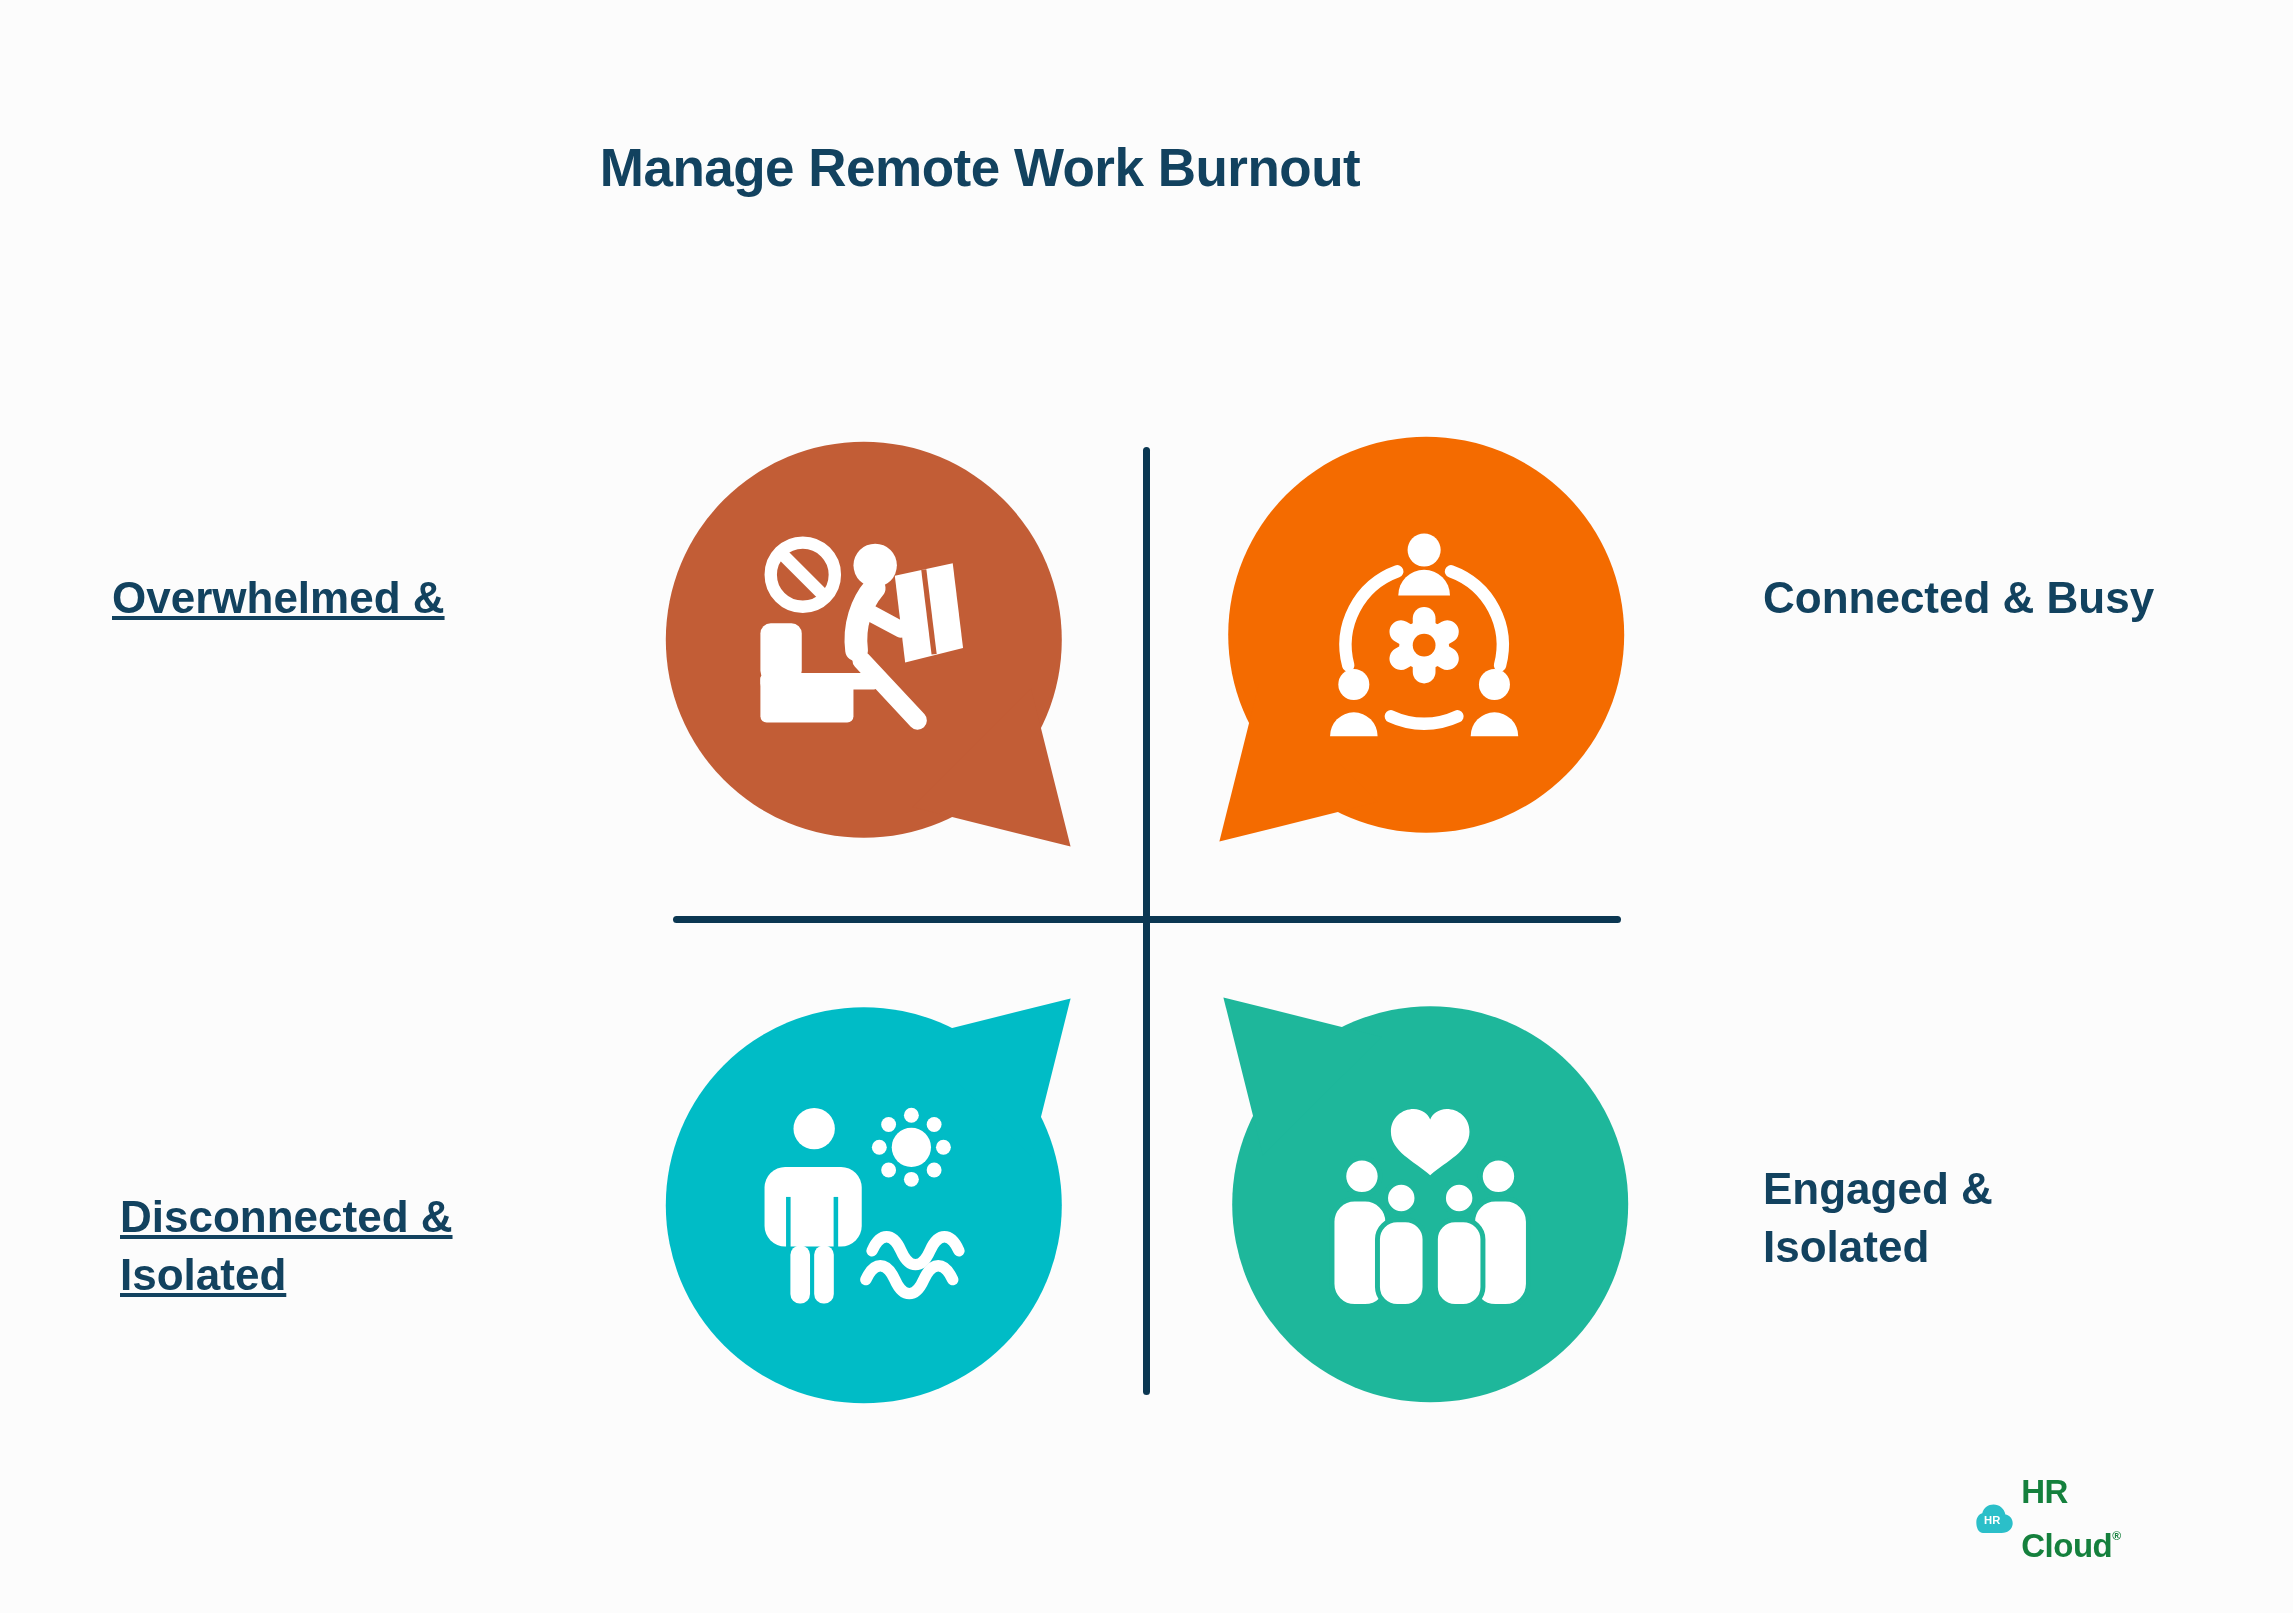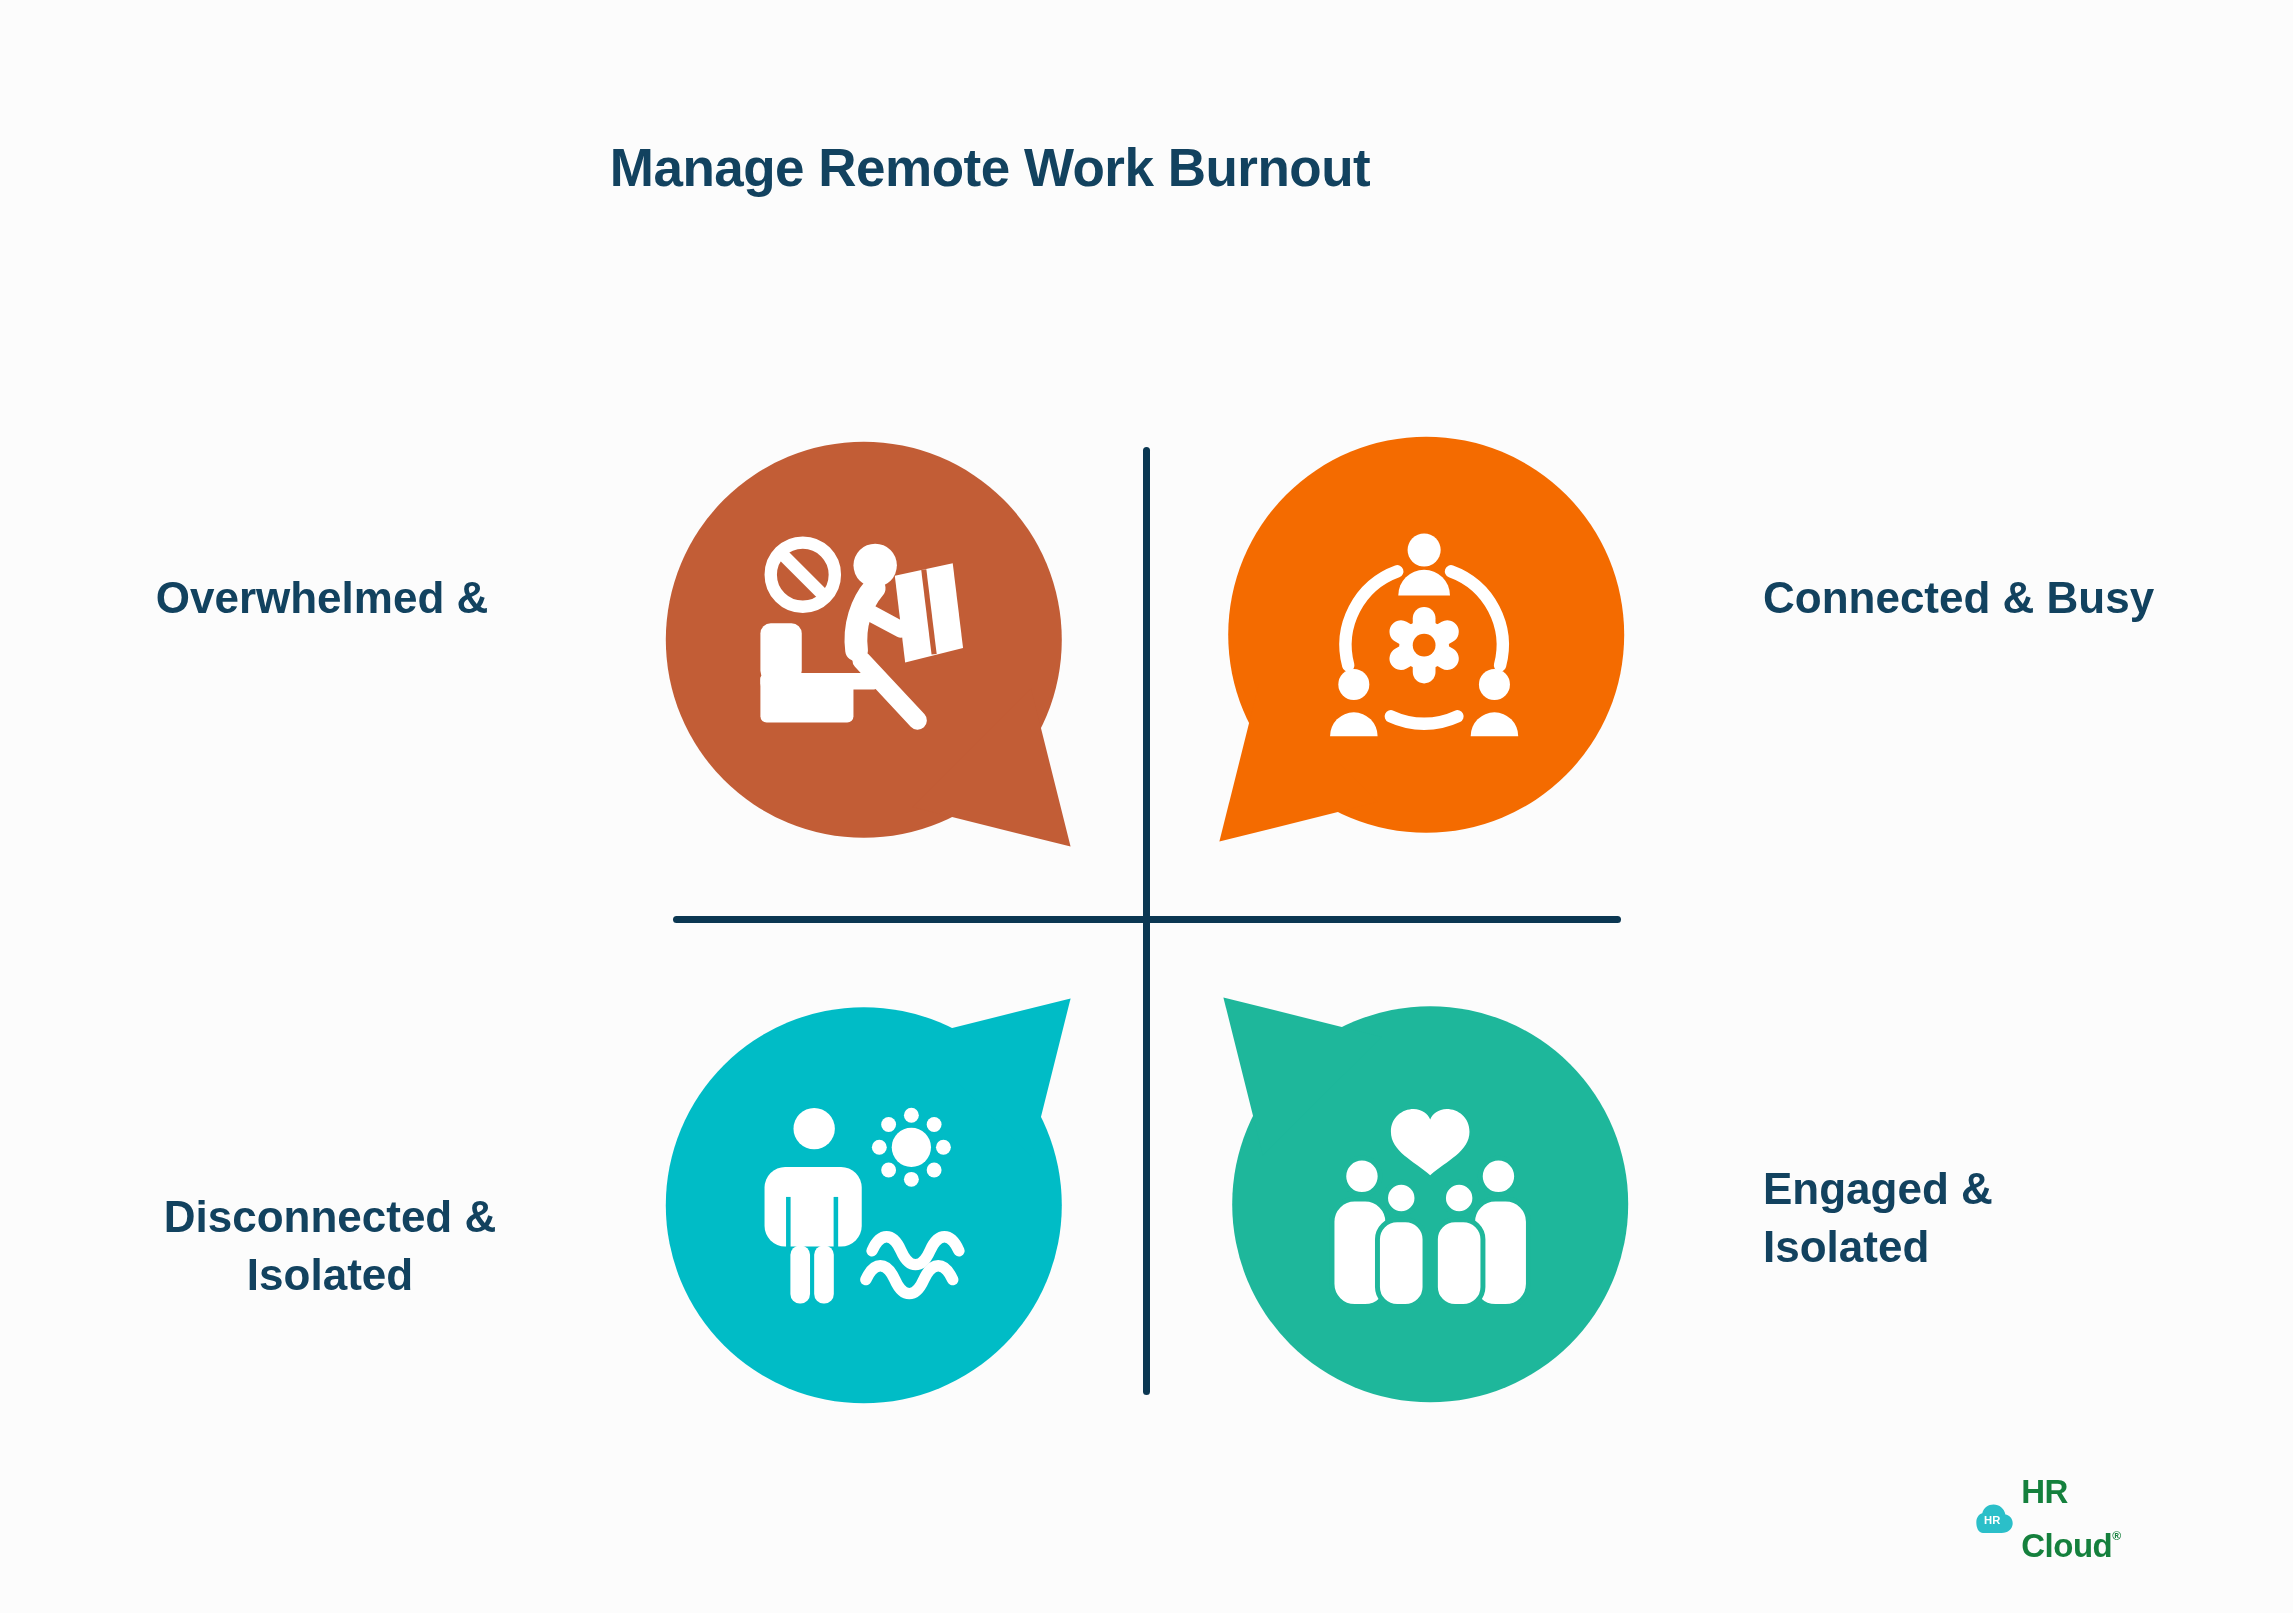"Manage Remote Work Burnout" .page { padding-left: 20px -> none }
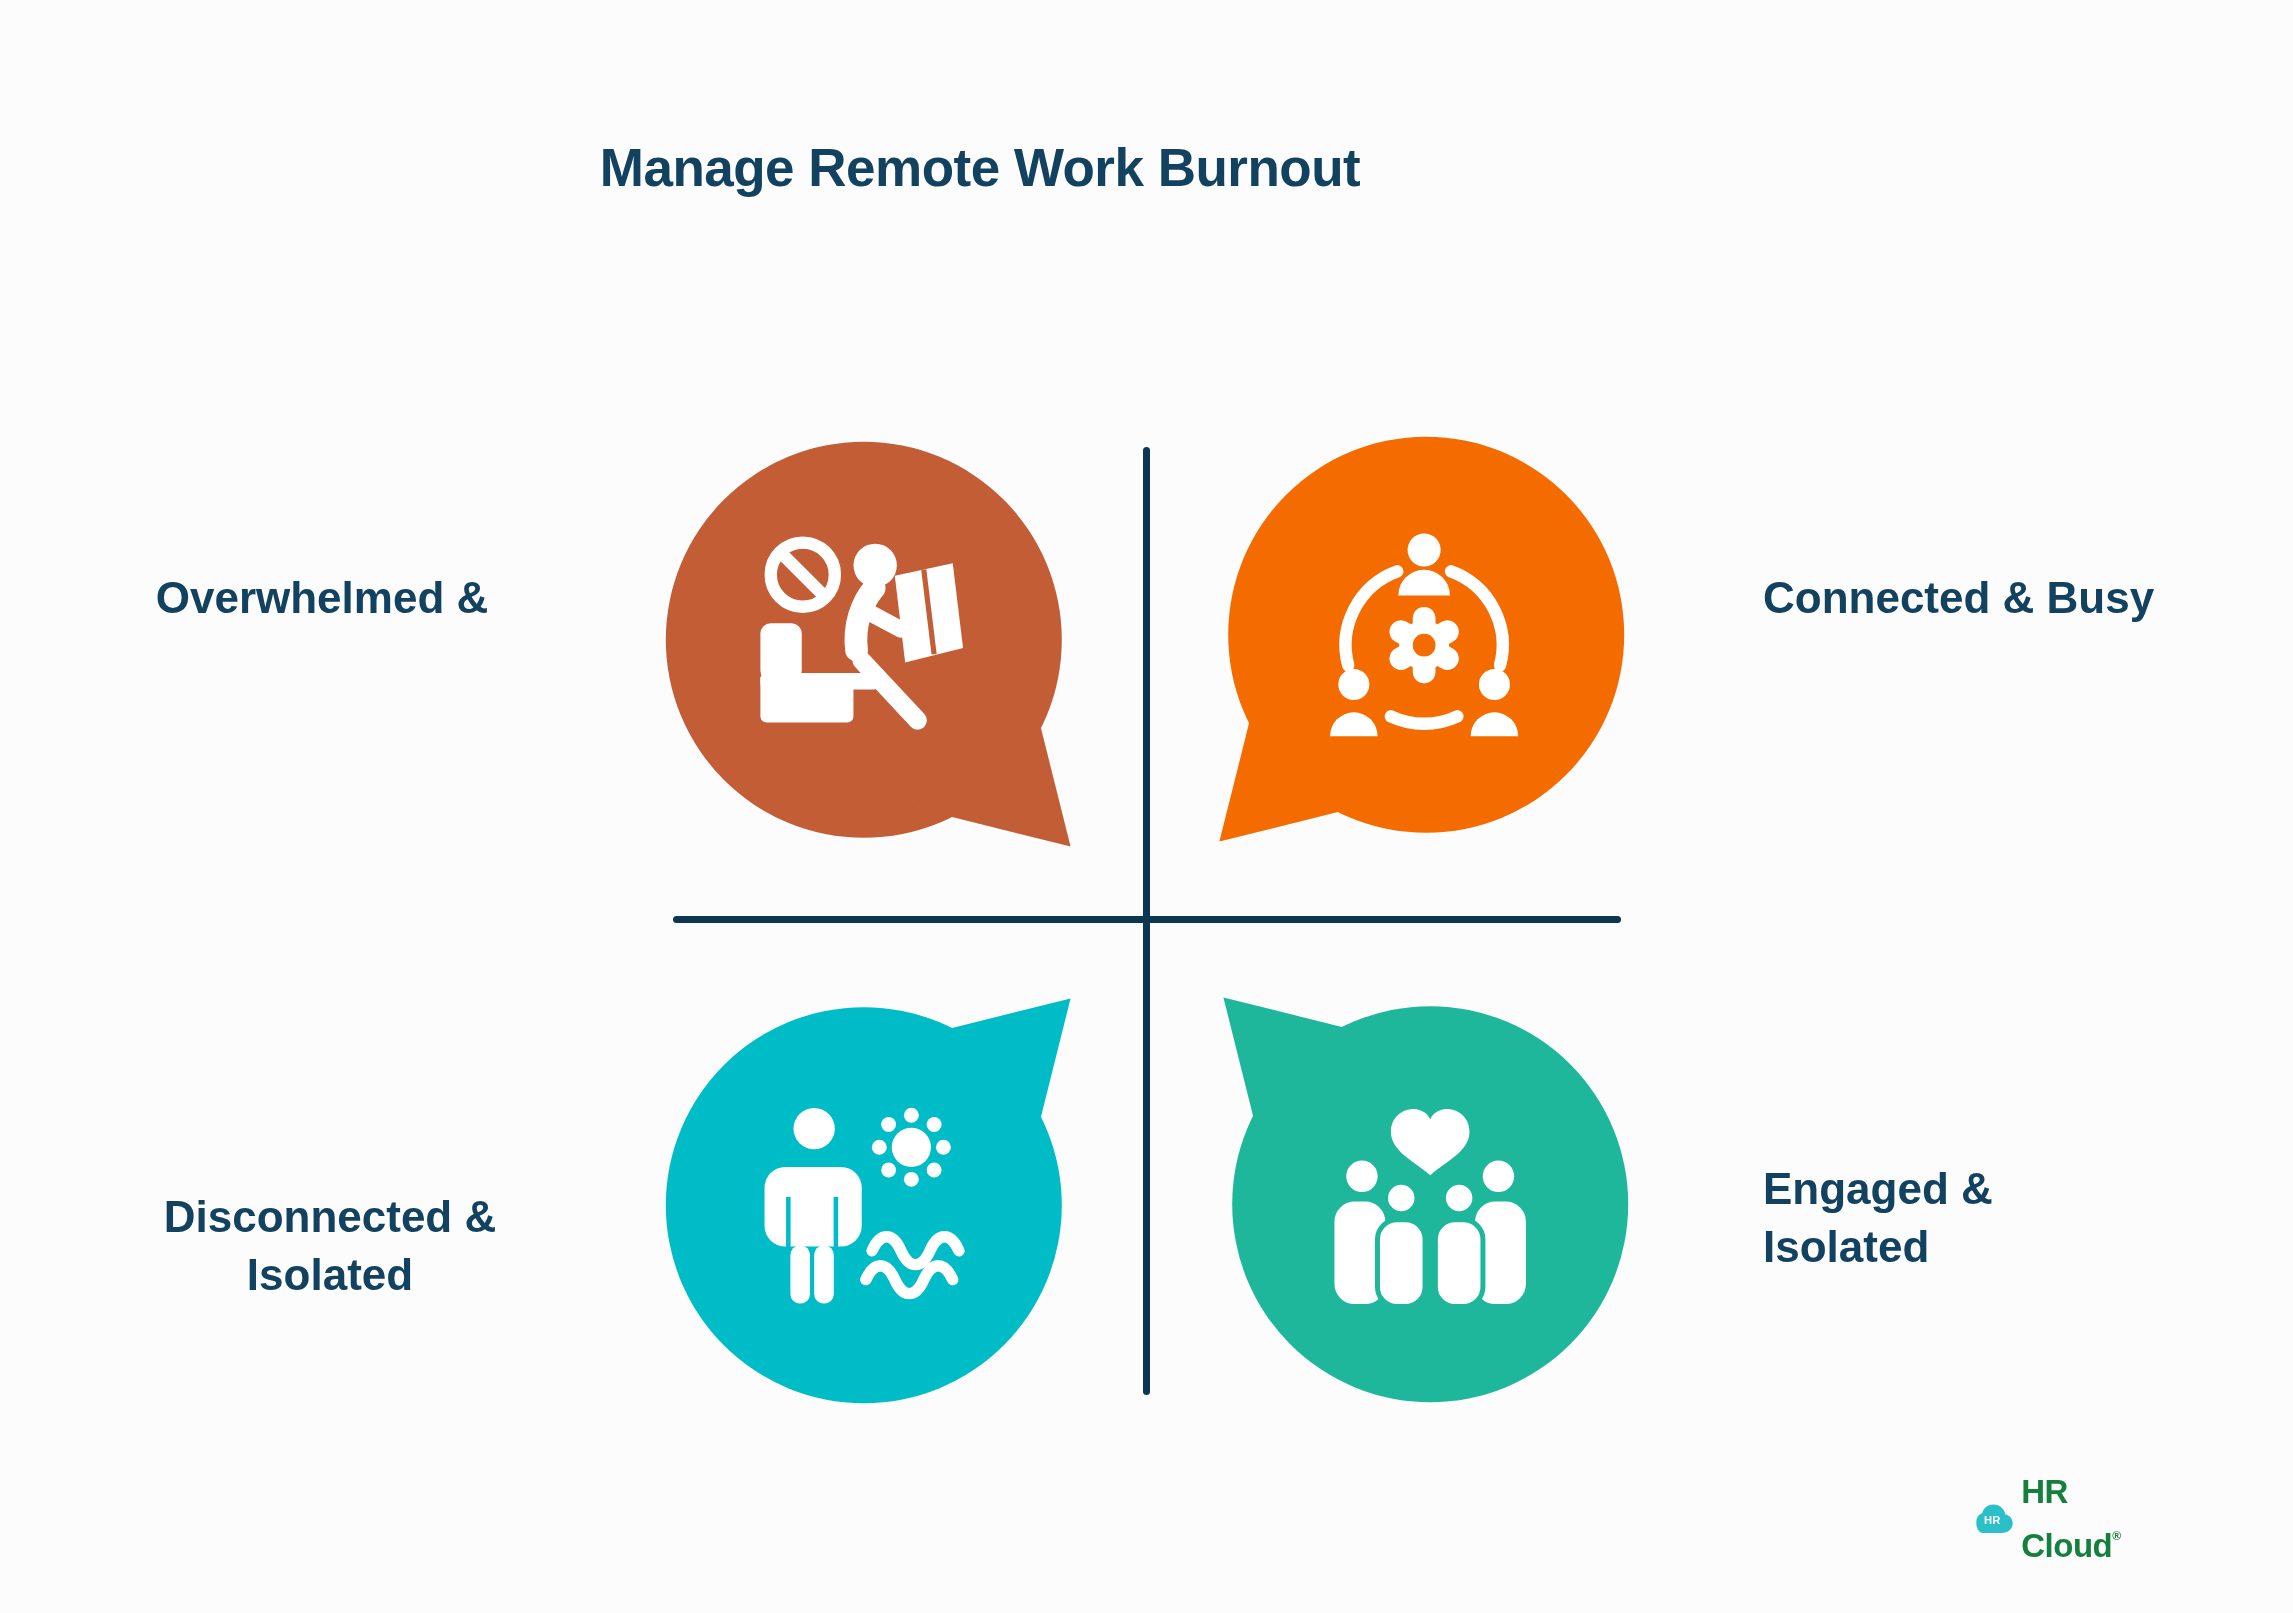"Overwhelmed &" .label-left { text-align: center -> left; text-decoration: none -> underline }
